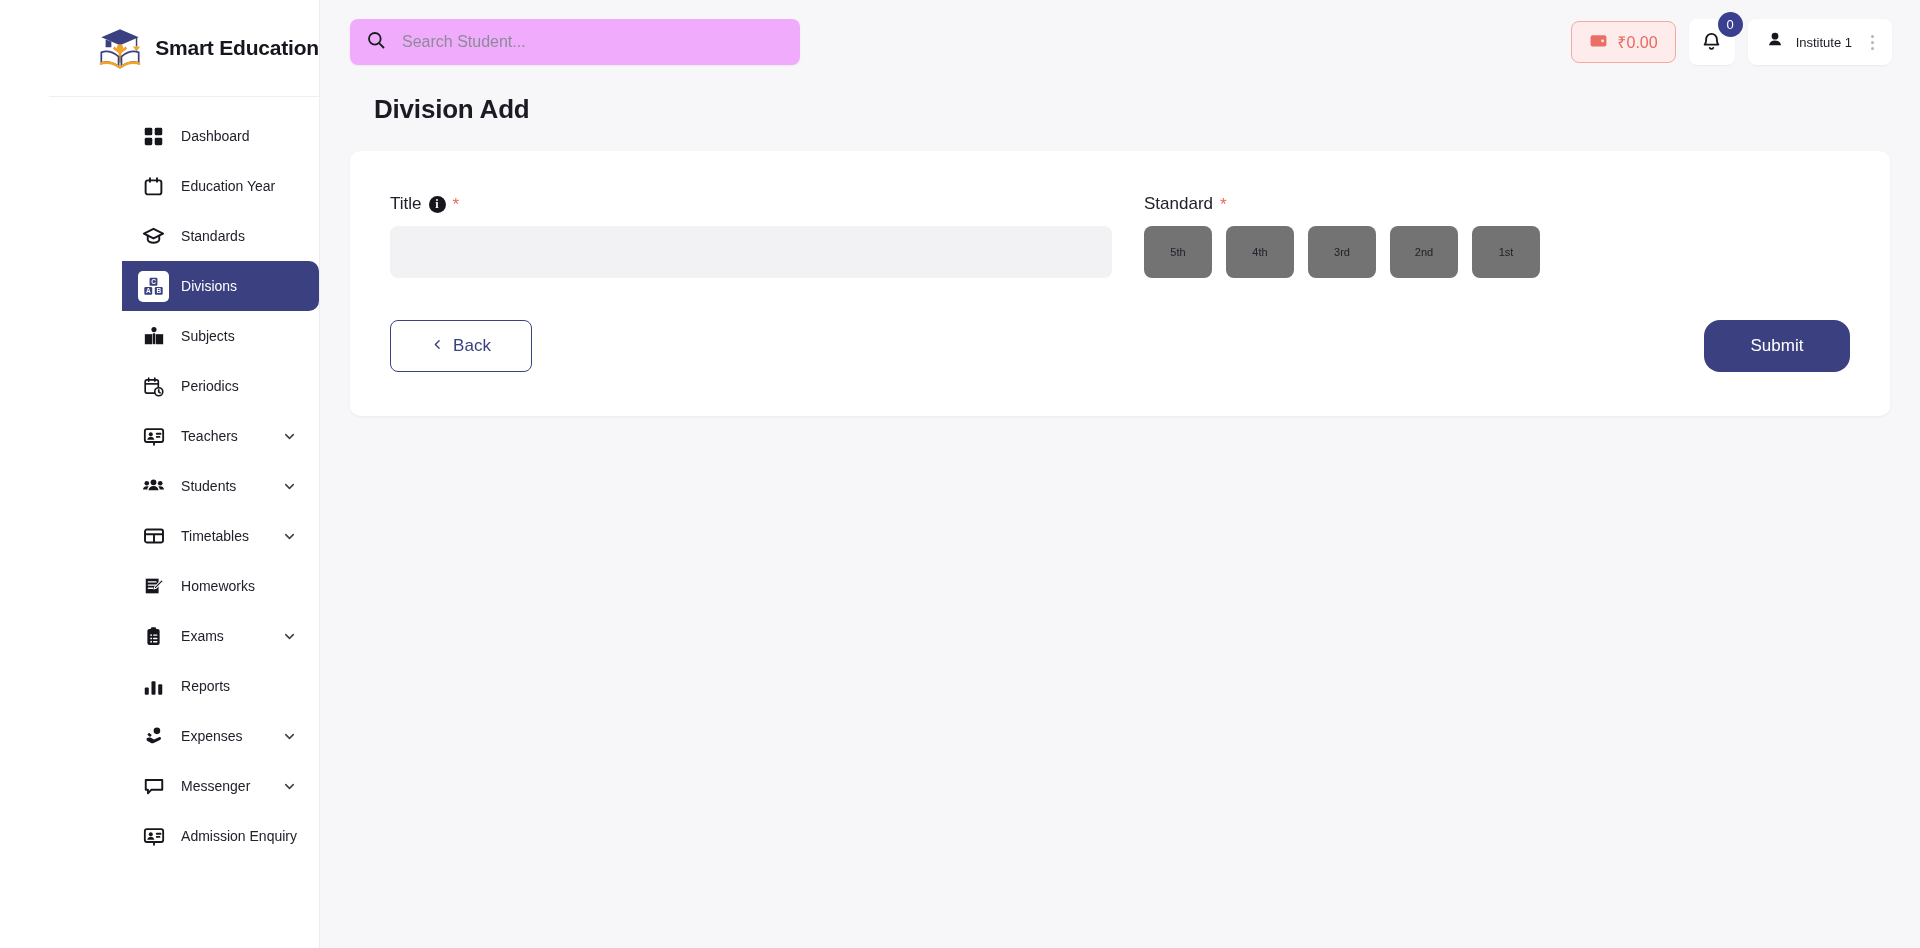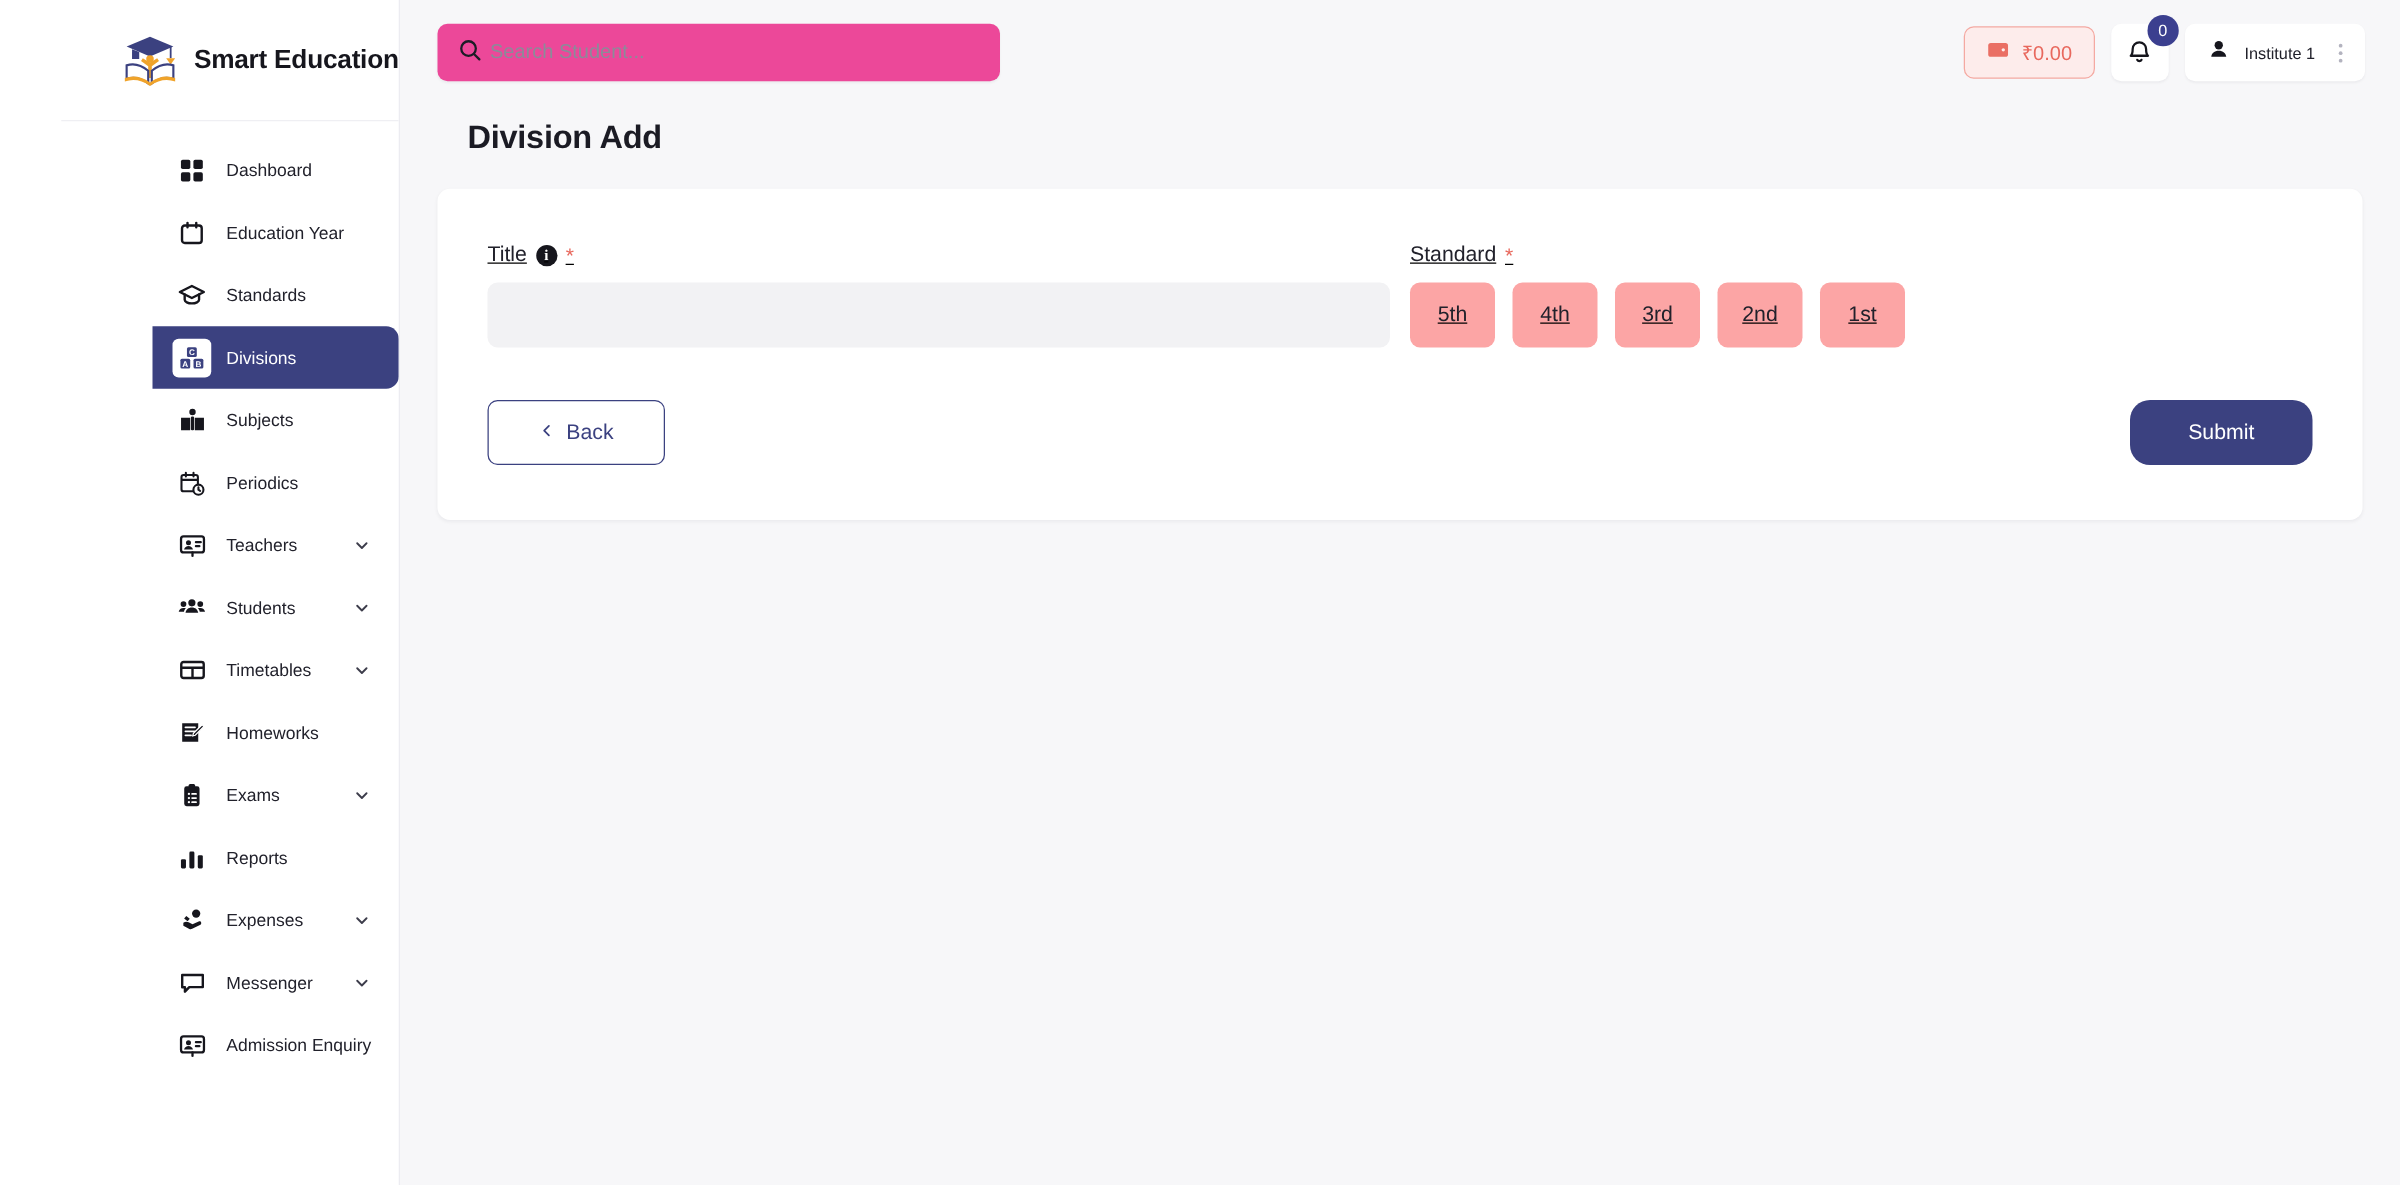"Search Student..." .search-box { background: #ec4899 -> #f0abfc; gap: 6px -> 16px }
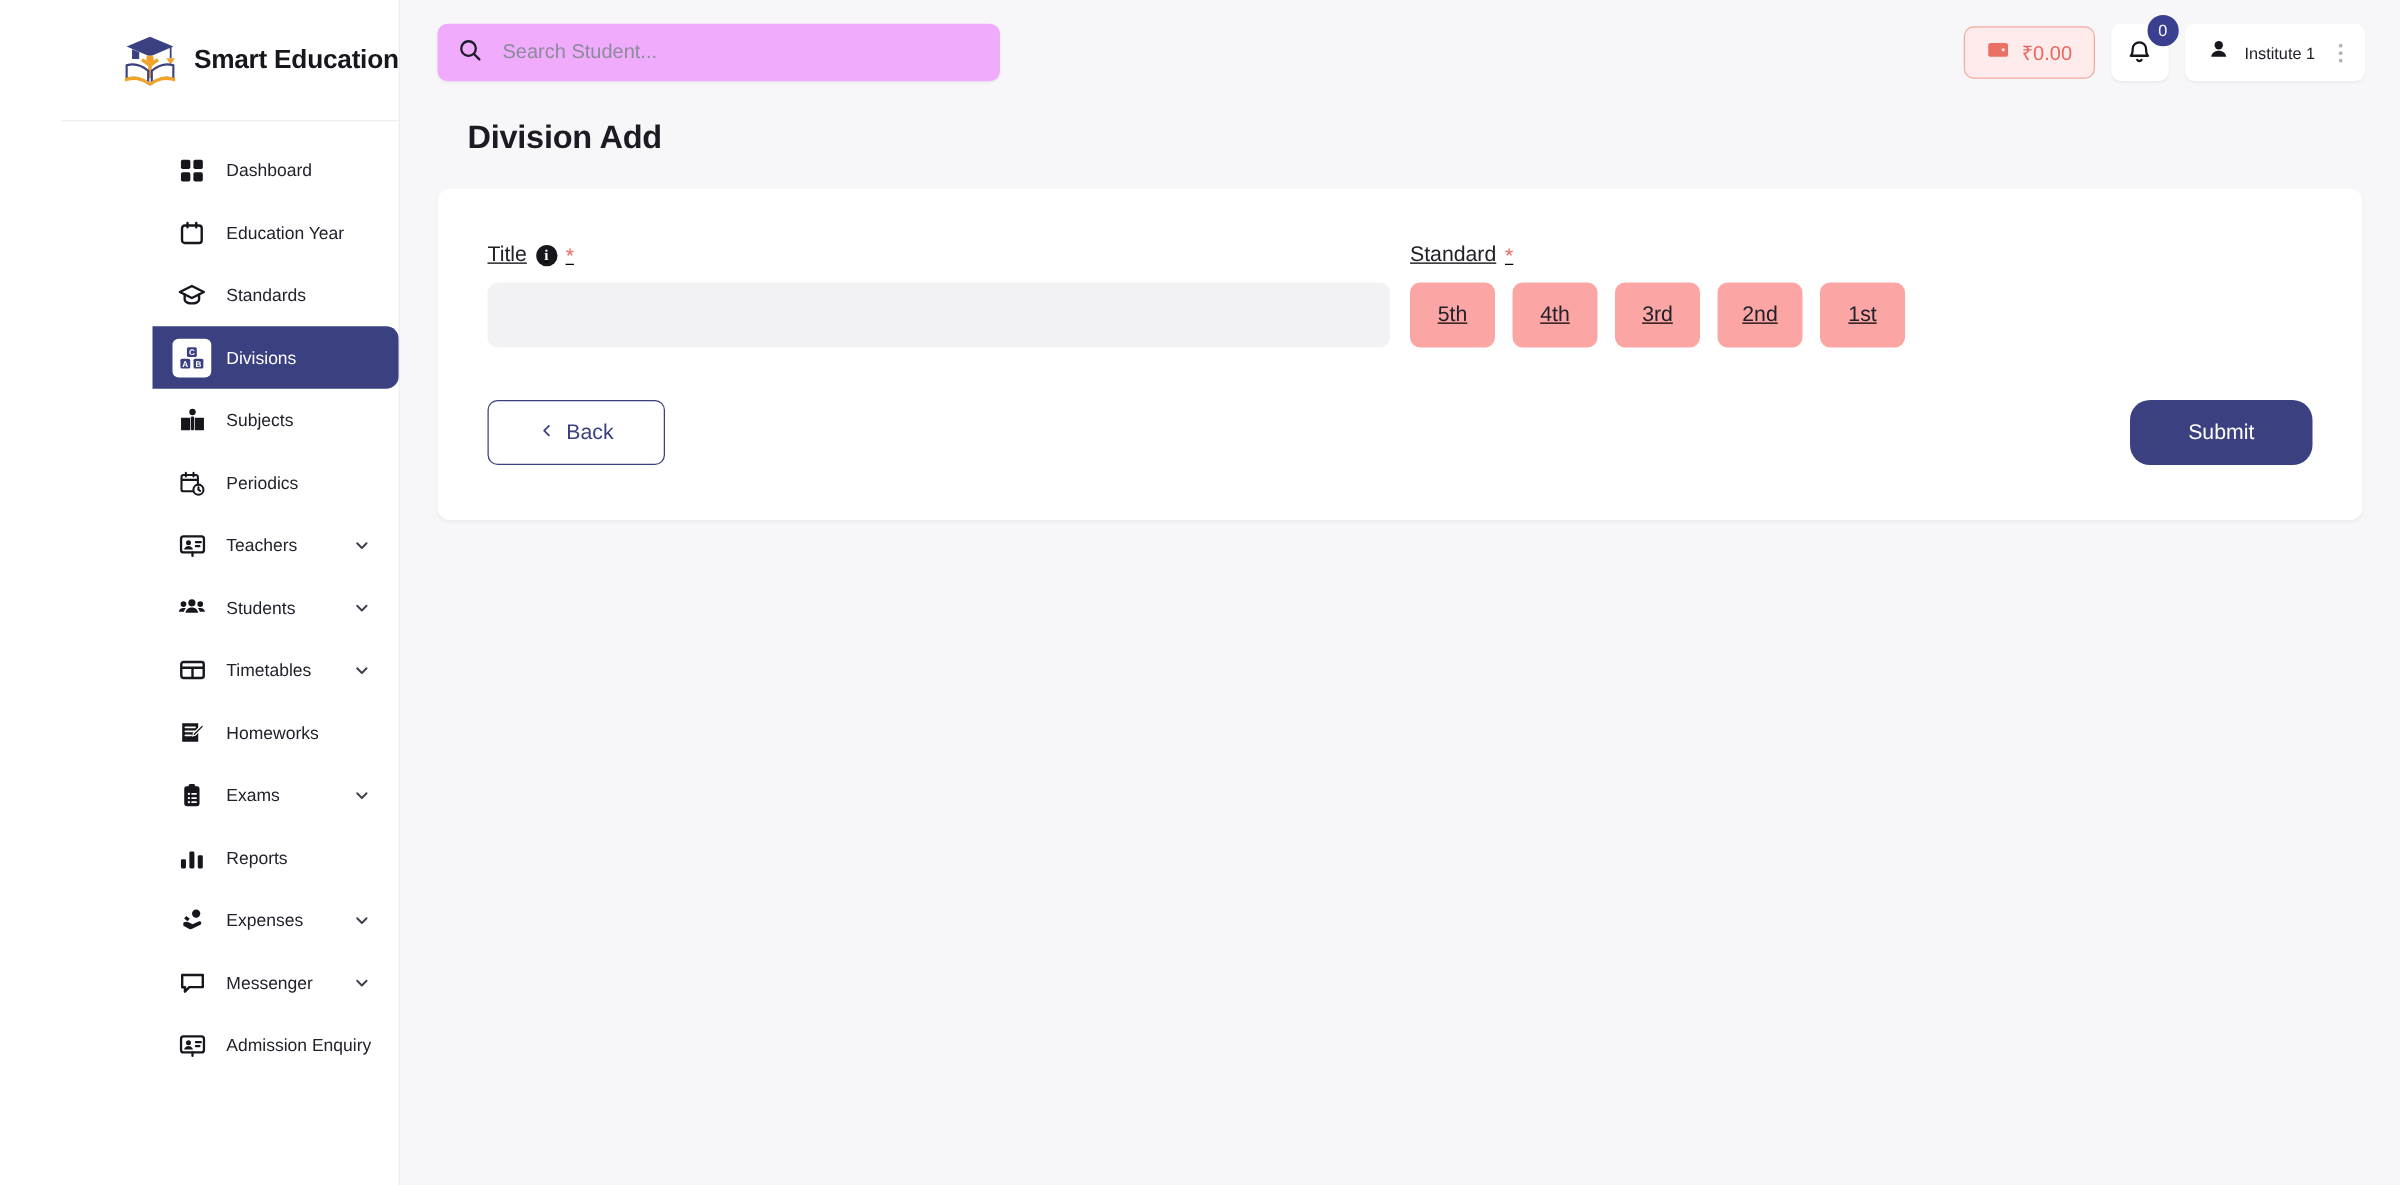"Title" .form-row { gap: 16px -> 32px; text-decoration: underline -> none }
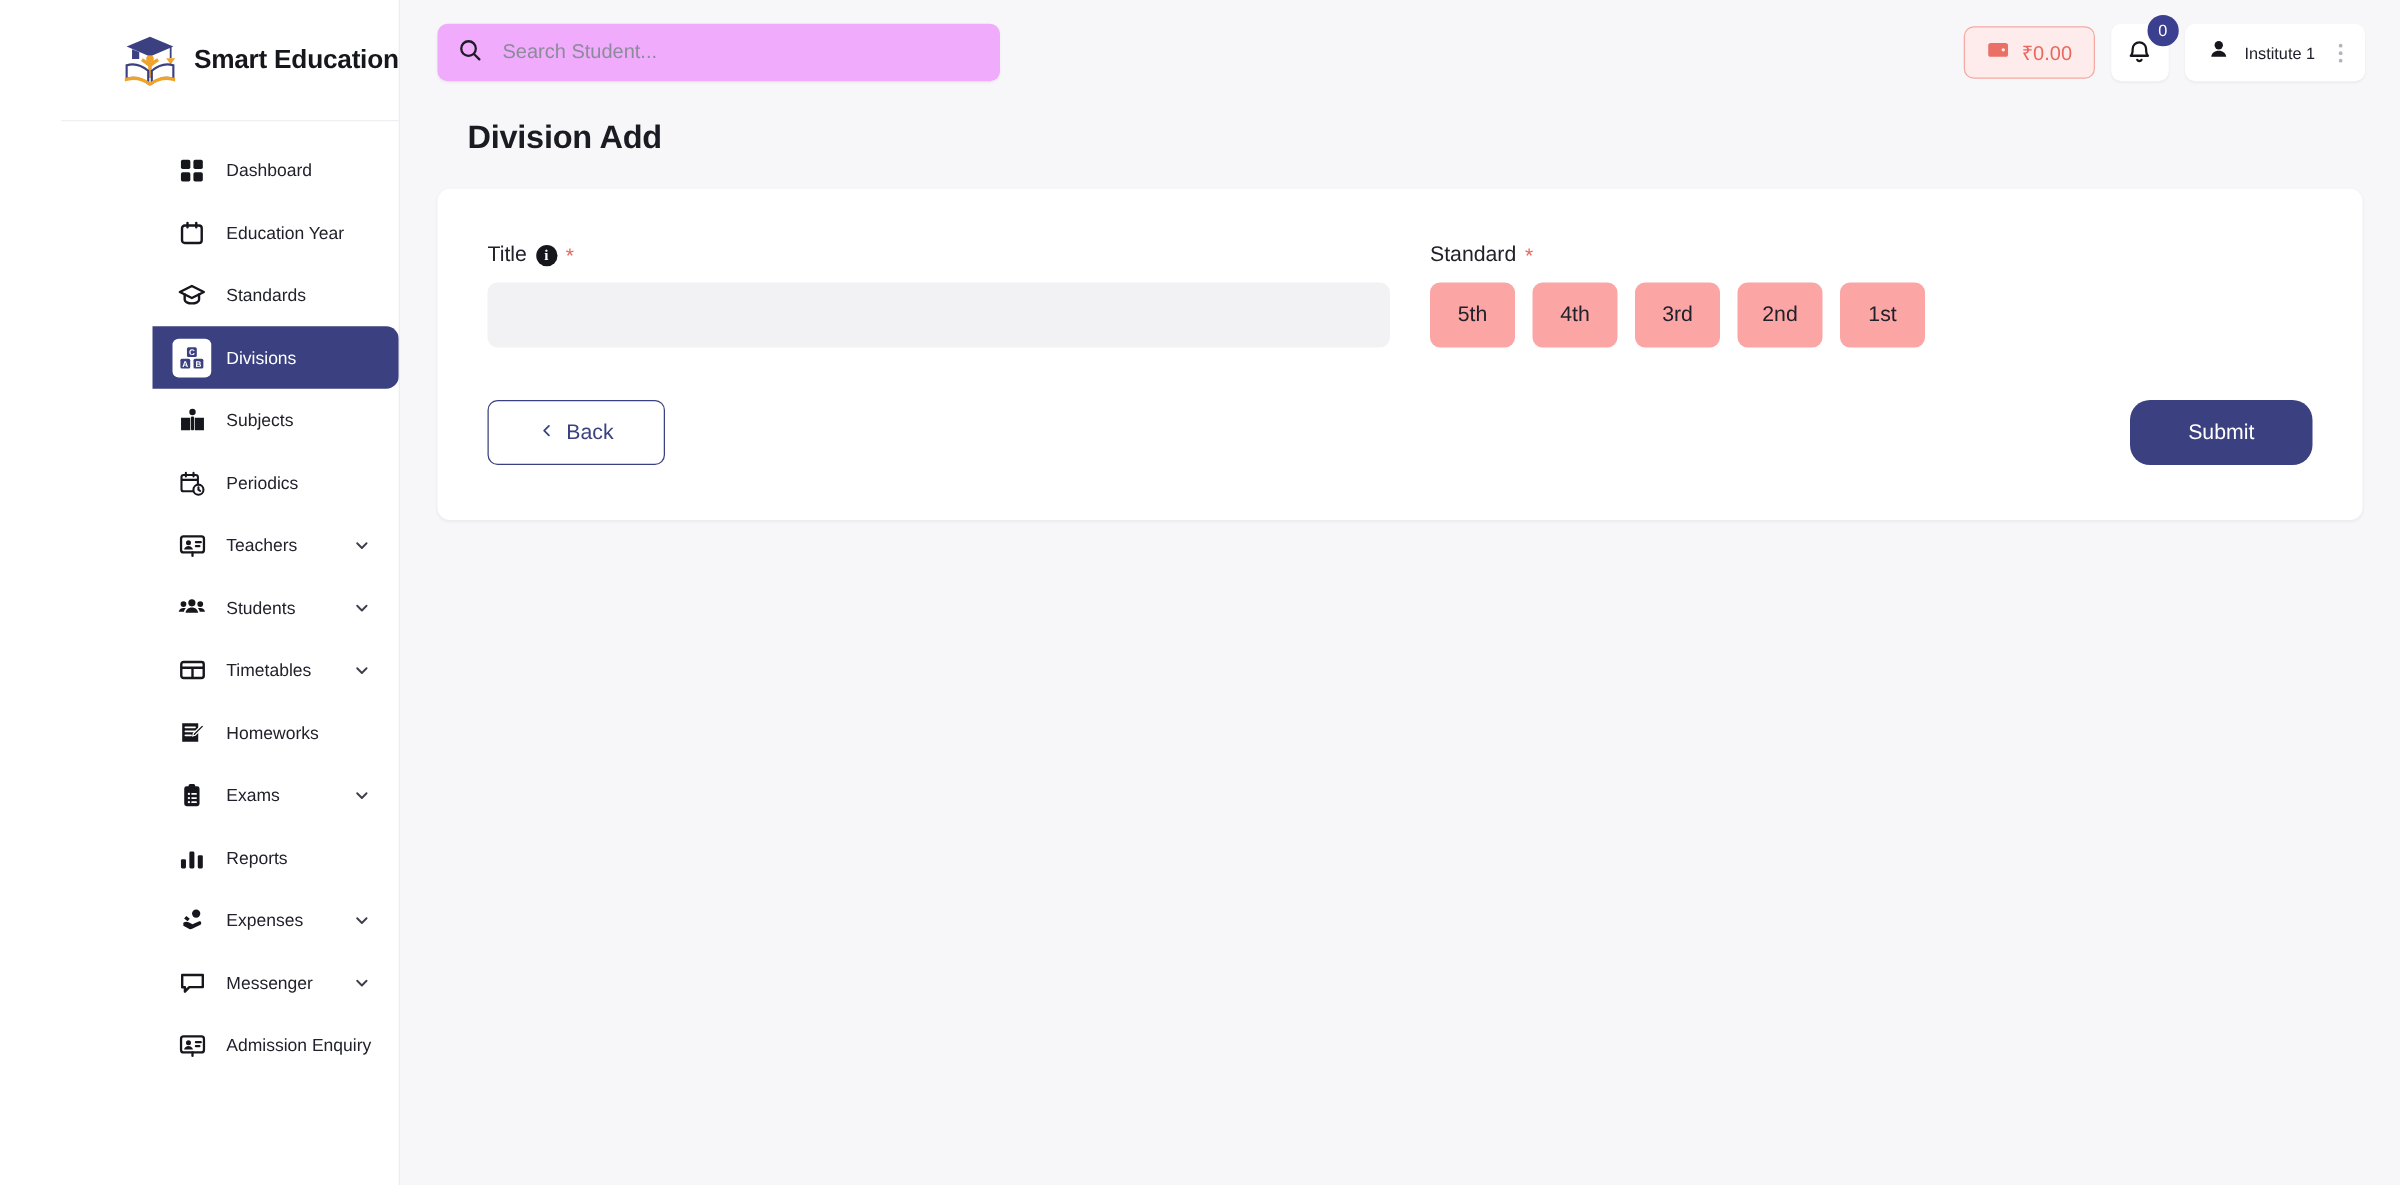"5th" .std-chip { background: #fca5a5 -> #737373; font-size: 17px -> 11px }
